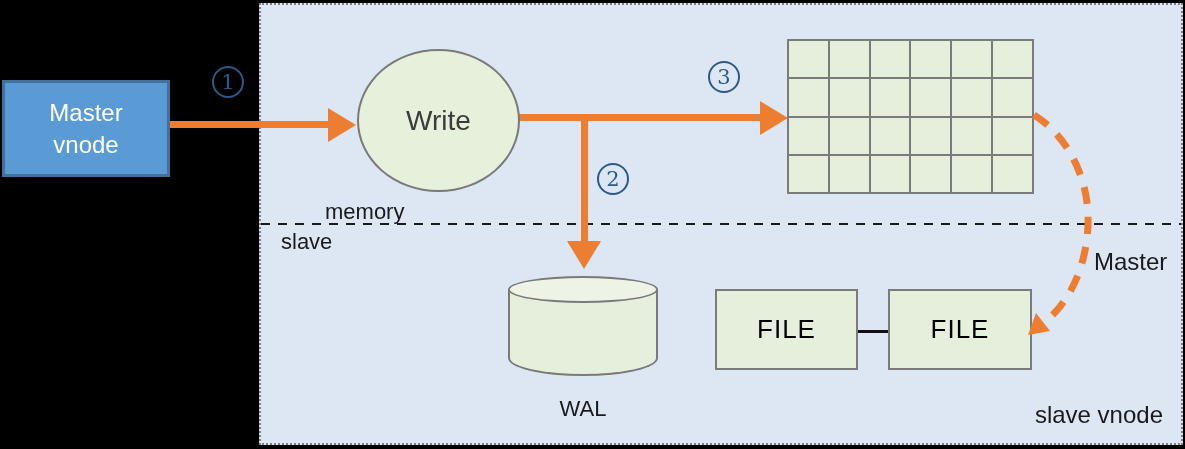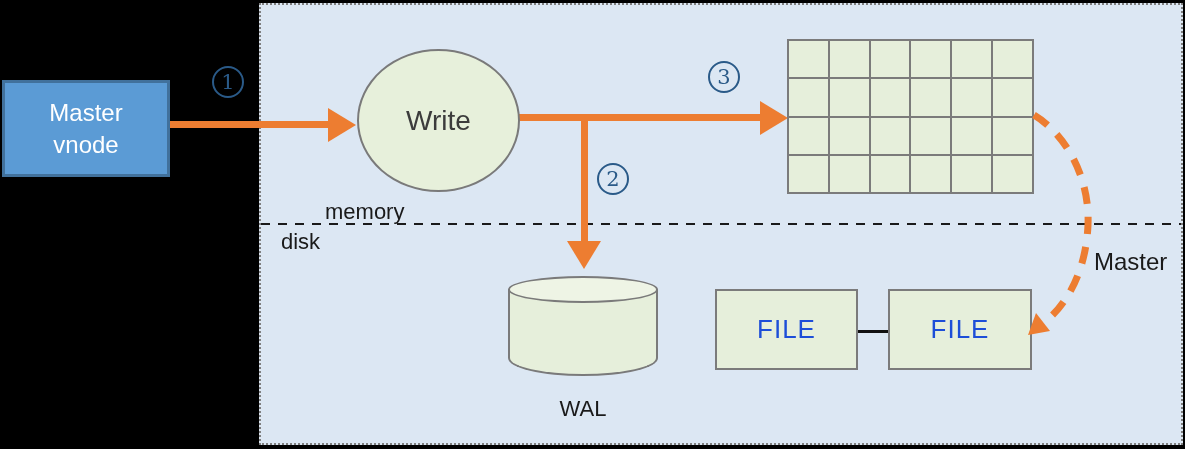"disk" div.side-label { text: disk -> slave }
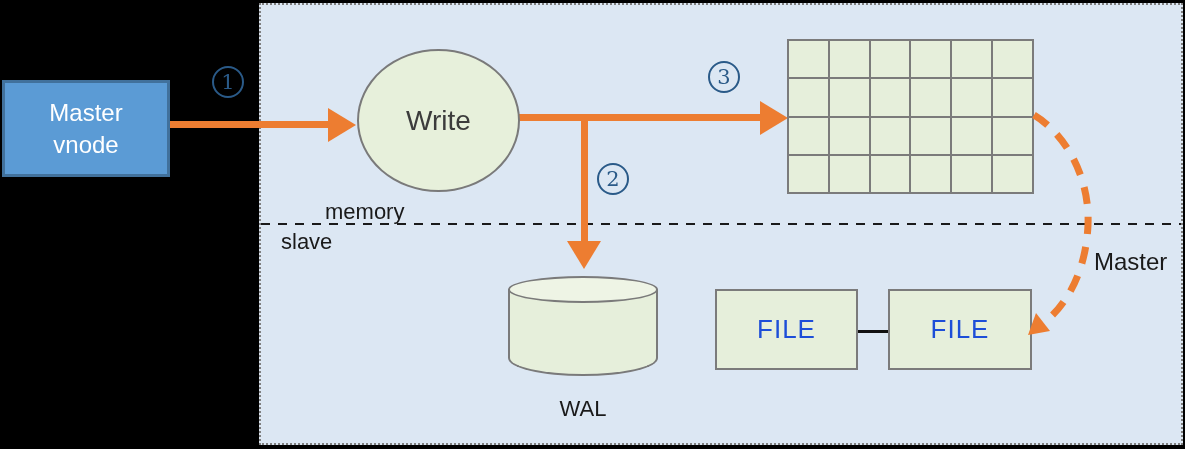"FILE" .file-box { color: #1d4ed8 -> #000000 }
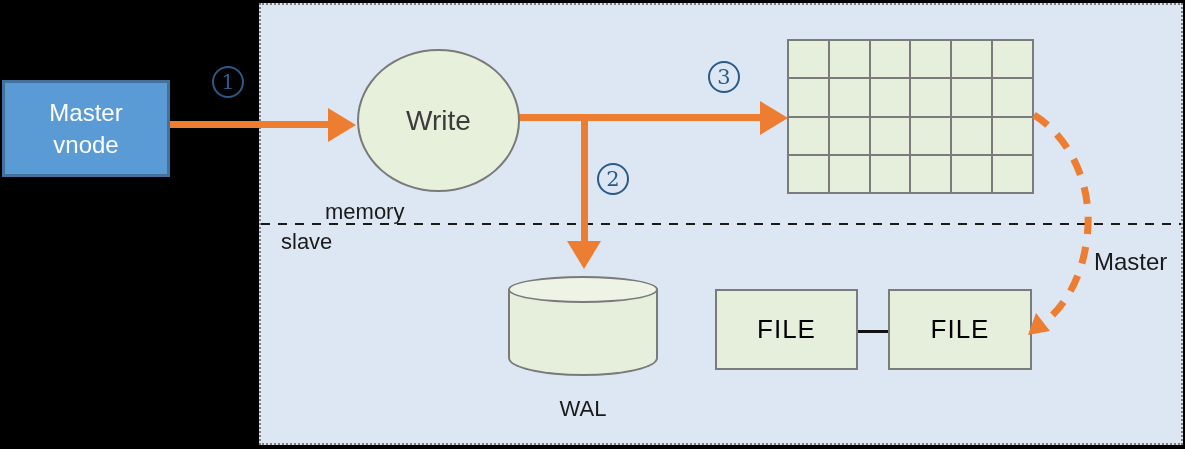"slave vnode" div.slave-label { html: none -> <div>slave vnode</div> }
